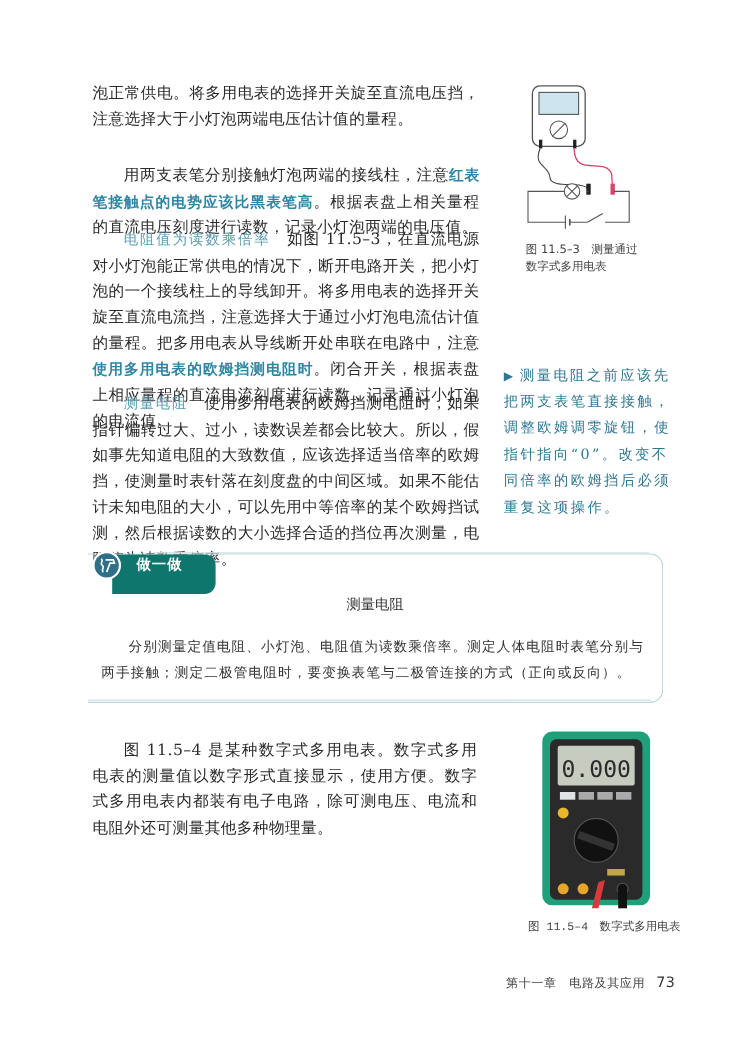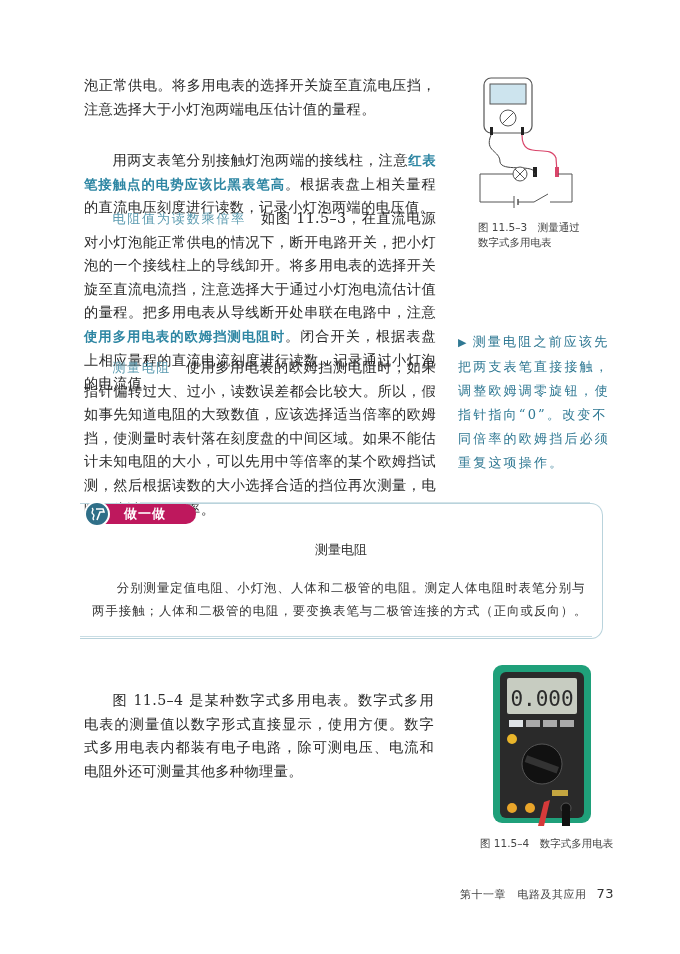"做一做" .badge-pill { background: #be185d -> #0f766e; height: 20px -> 36px }
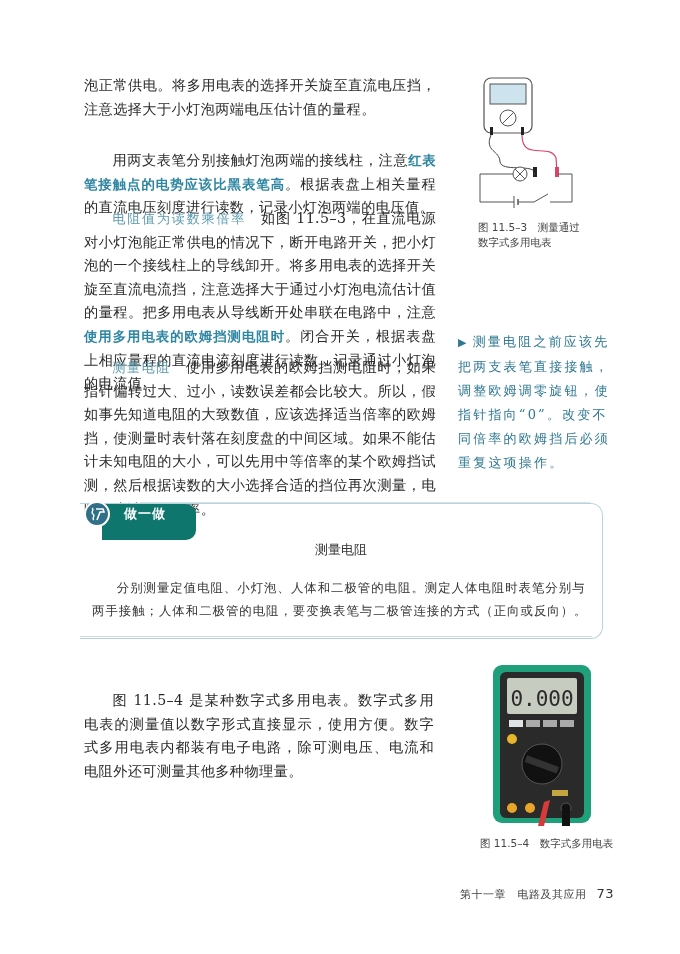"分别测量定值电阻、小灯泡、人体和二极管的电阻。测定人体电阻时表笔分别与两手接触；" p.activity-text { text: 人体和二极管的电阻。测定人体电阻时表笔分别与两手接触；人体和二极管的电阻 -> 电阻值为读数乘倍率。测定人体电阻时表笔分别与两手接触；测定二极管电阻时 }
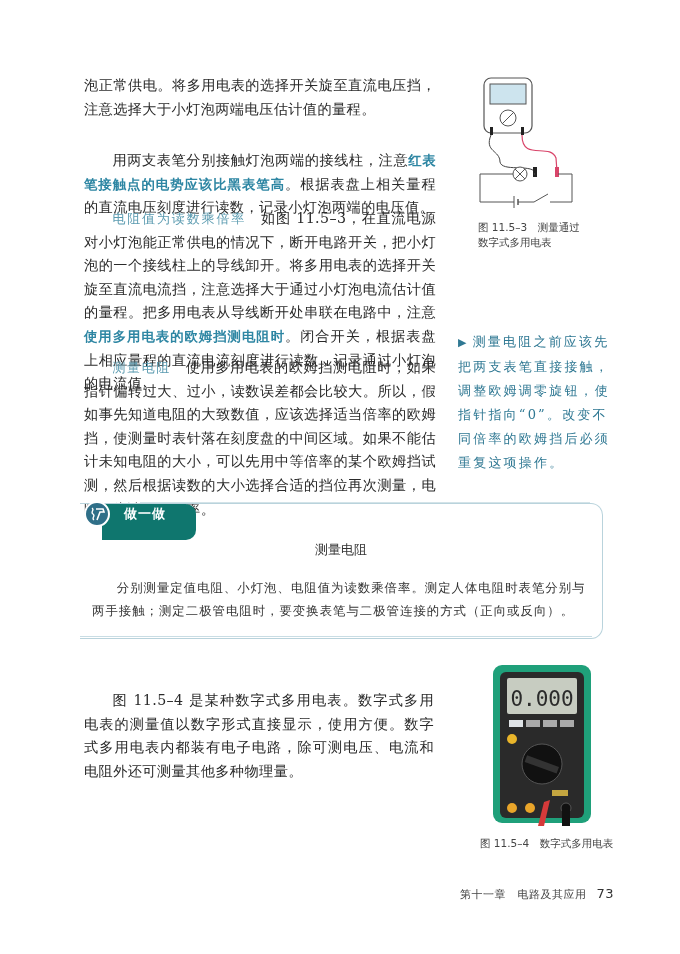"图 11.5–4" p.para { top: 661px -> 643px }
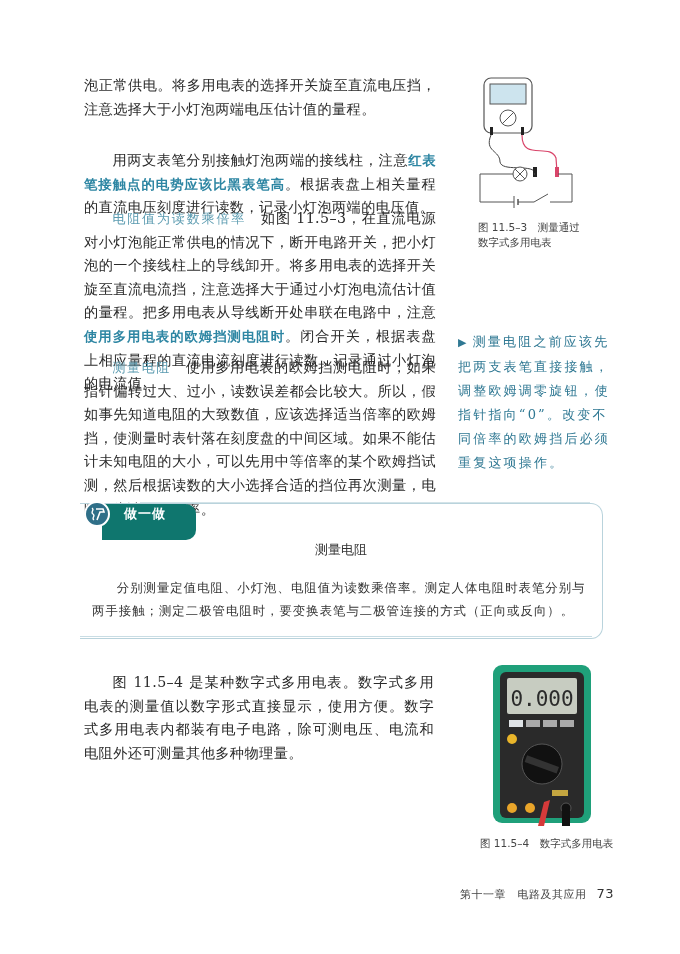"图 11.5–4 数字式多用电表" div.caption { font-family: none -> Liberation Mono, monospace }
